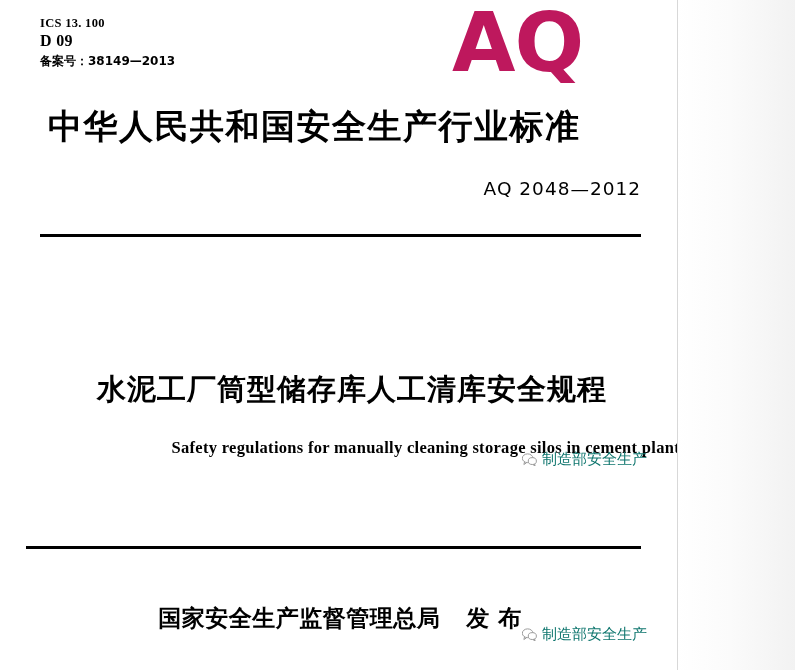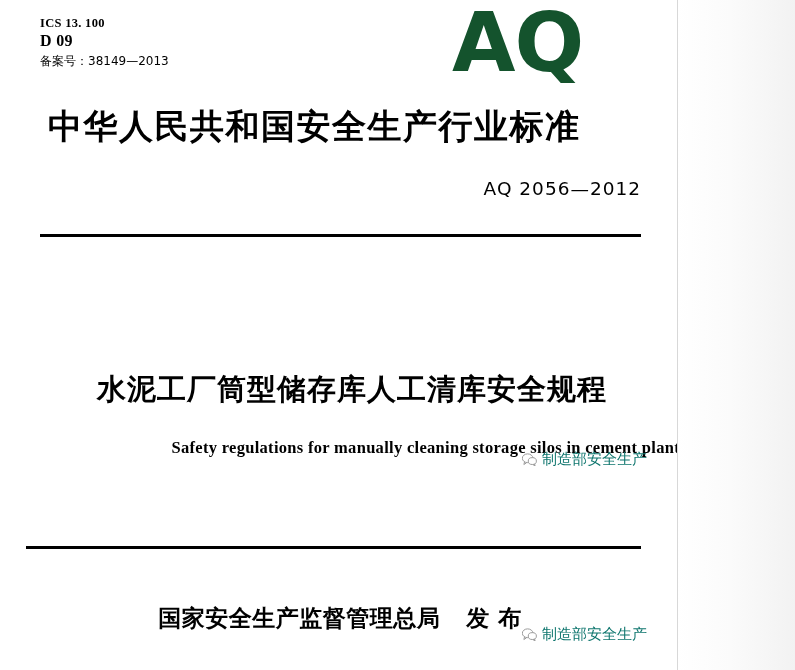"备案号：38149—2013" .record-line { font-weight: normal -> bold }
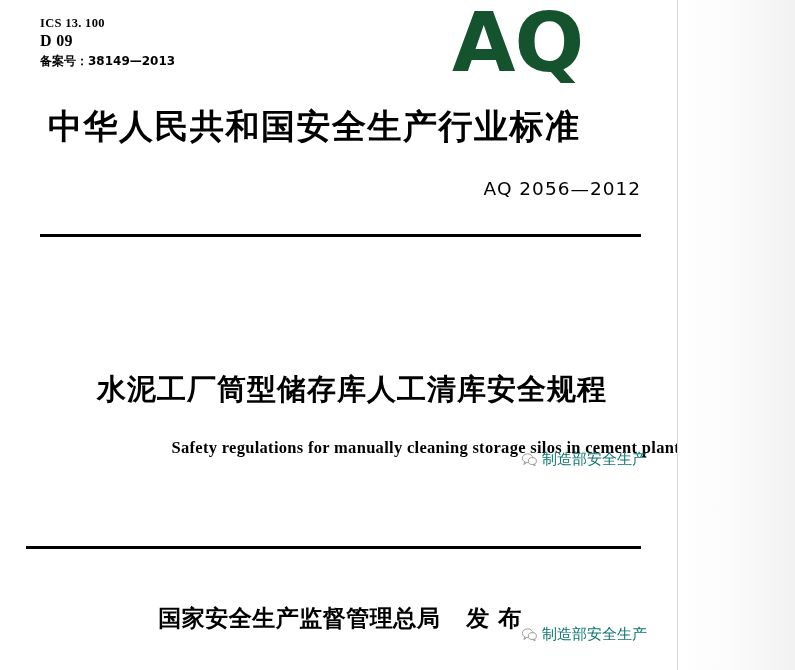"AQ" .aq-logo { color: #14532d -> #be185d }
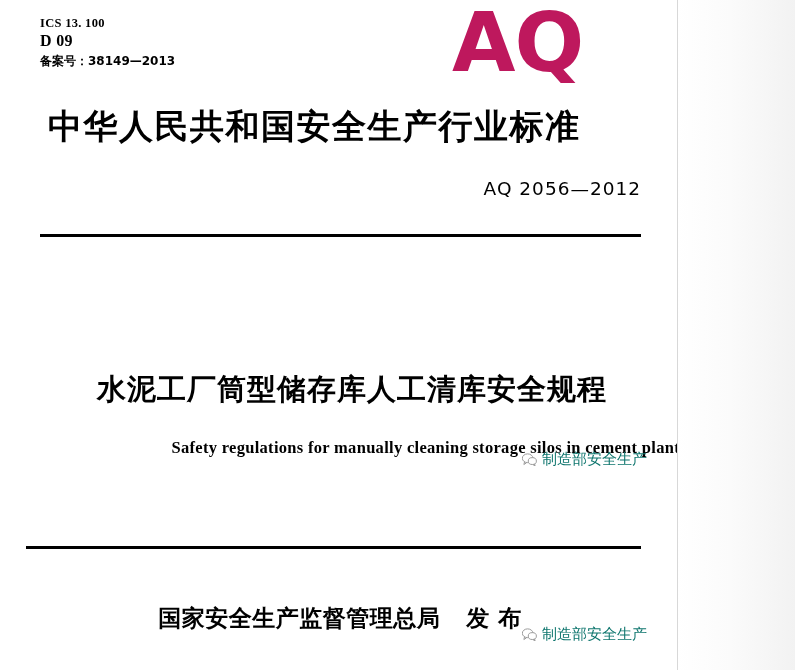"AQ 2056—2012" div.std-number { text: 2056 -> 2048 }
